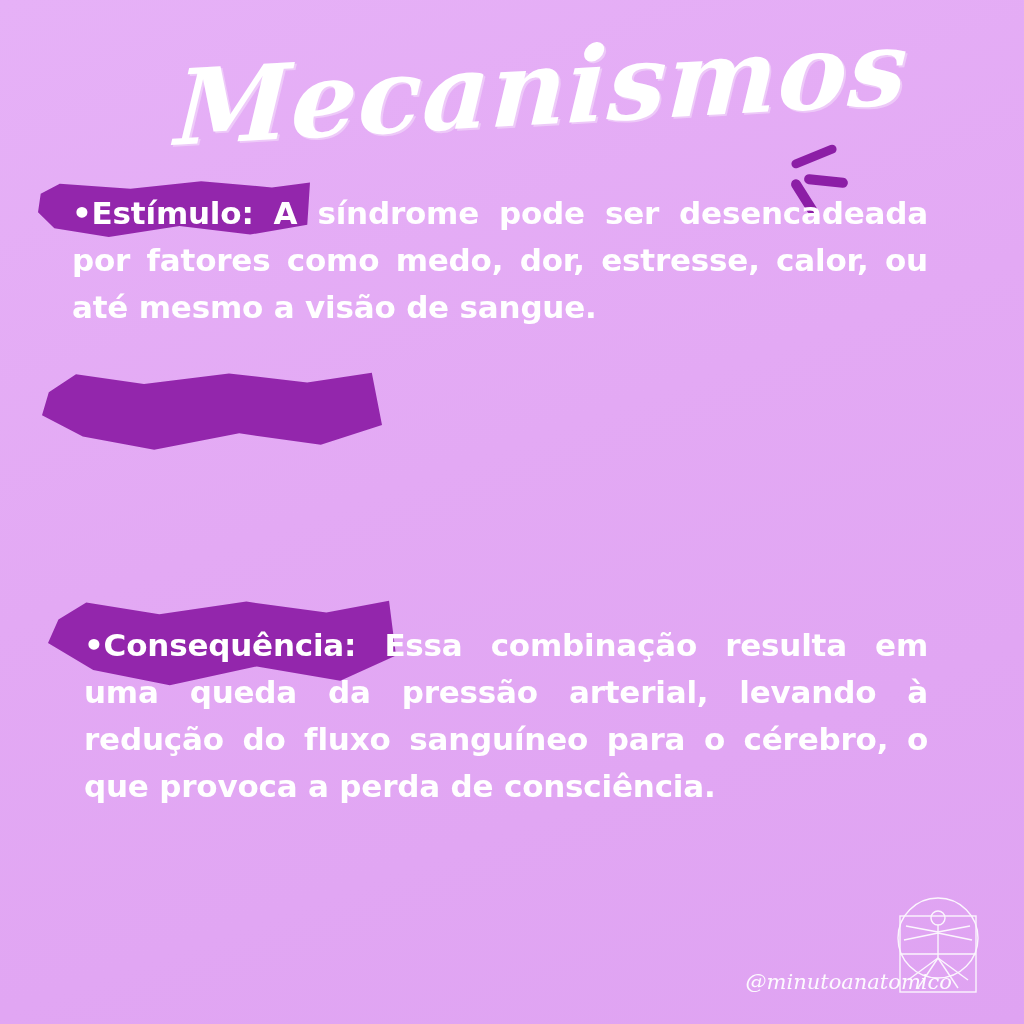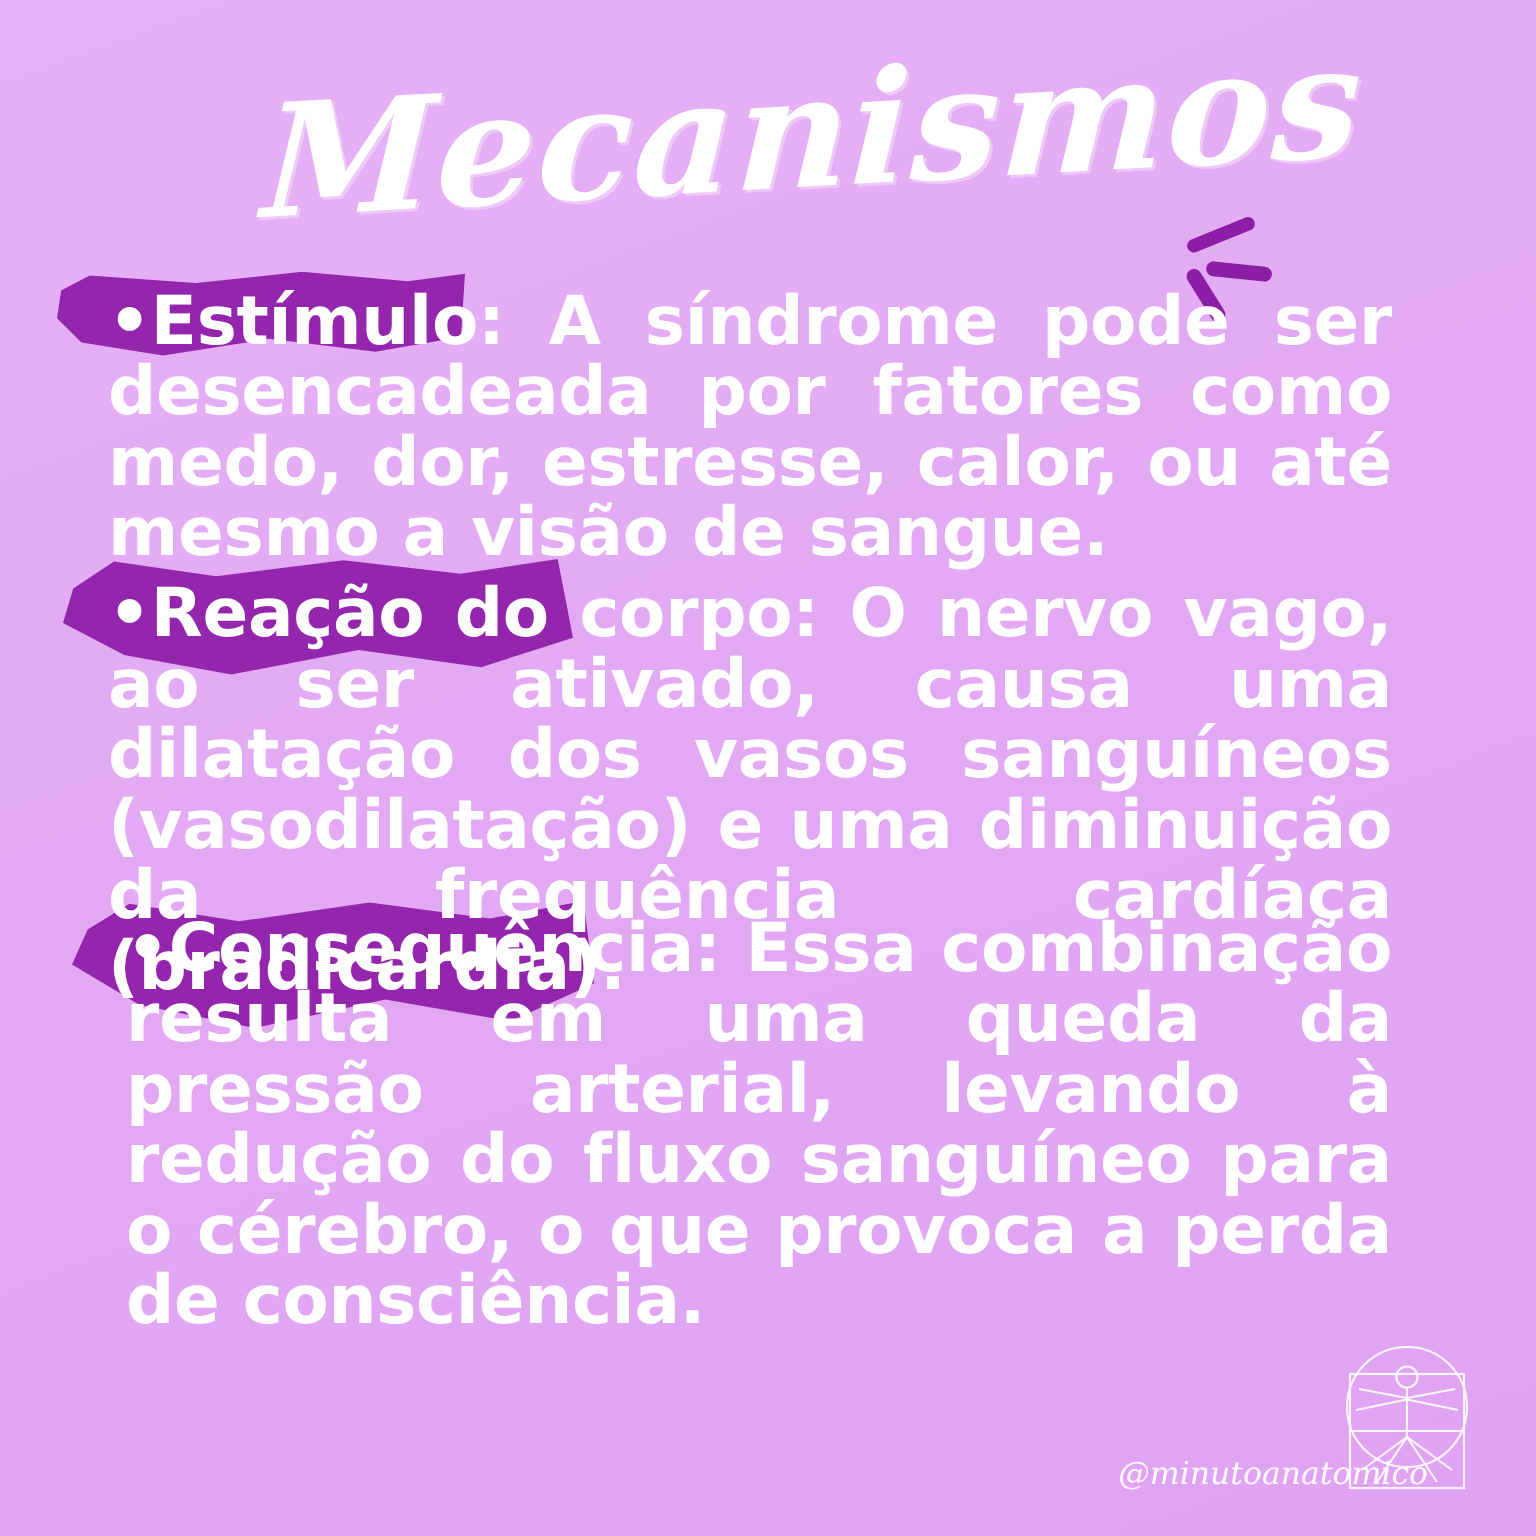"•Estímulo: A síndrome pode ser" .para { font-size: 45px -> 31px }
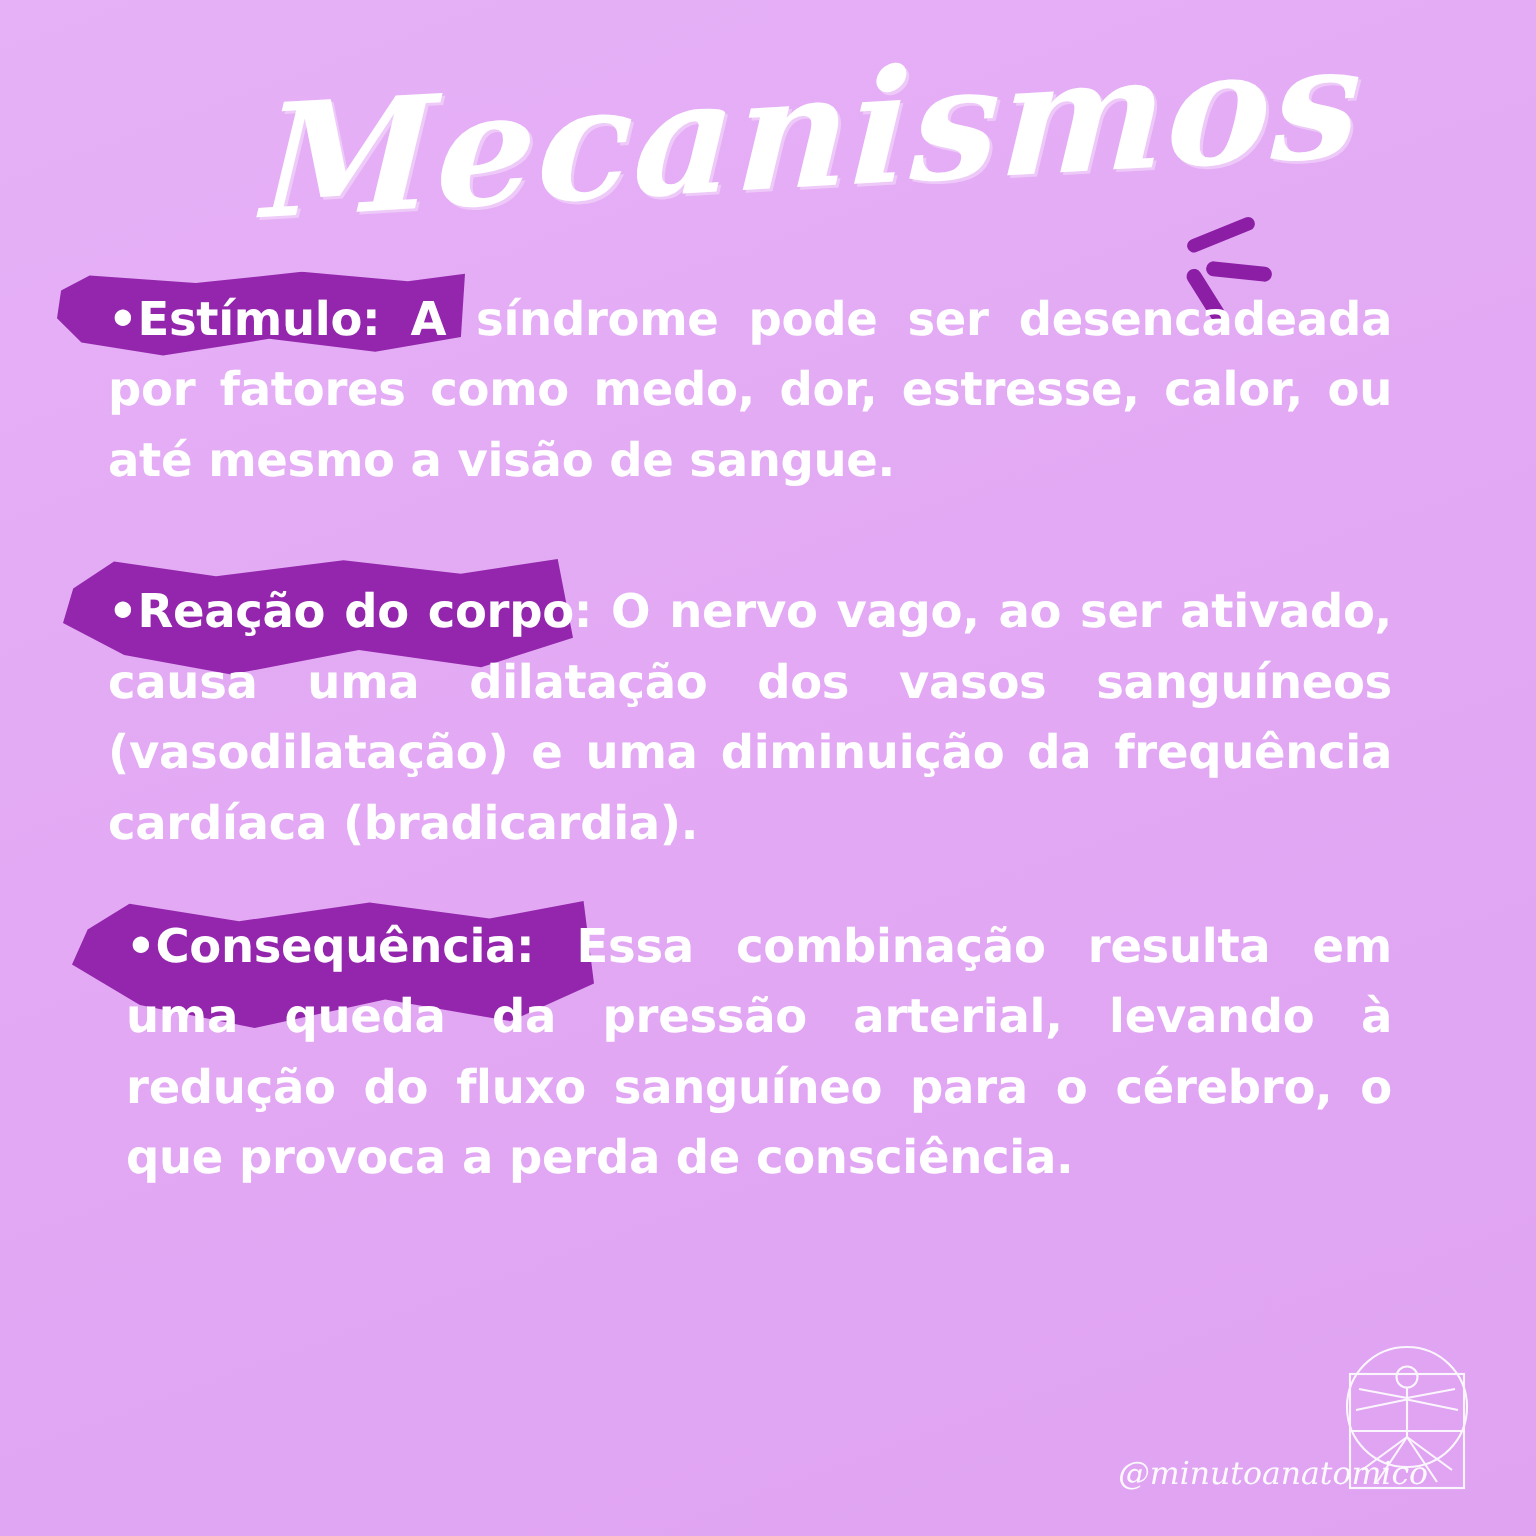"•Reação do corpo: O nervo" div.block { html: <div> <div><b>•Reação do corpo</b><span>: O nervo vago, ao ser ativado, causa uma dilatação dos vasos sanguíneos (vasodilatação) e uma diminuição da frequência cardíaca (bradicardia).</span></div> </div> -> none }
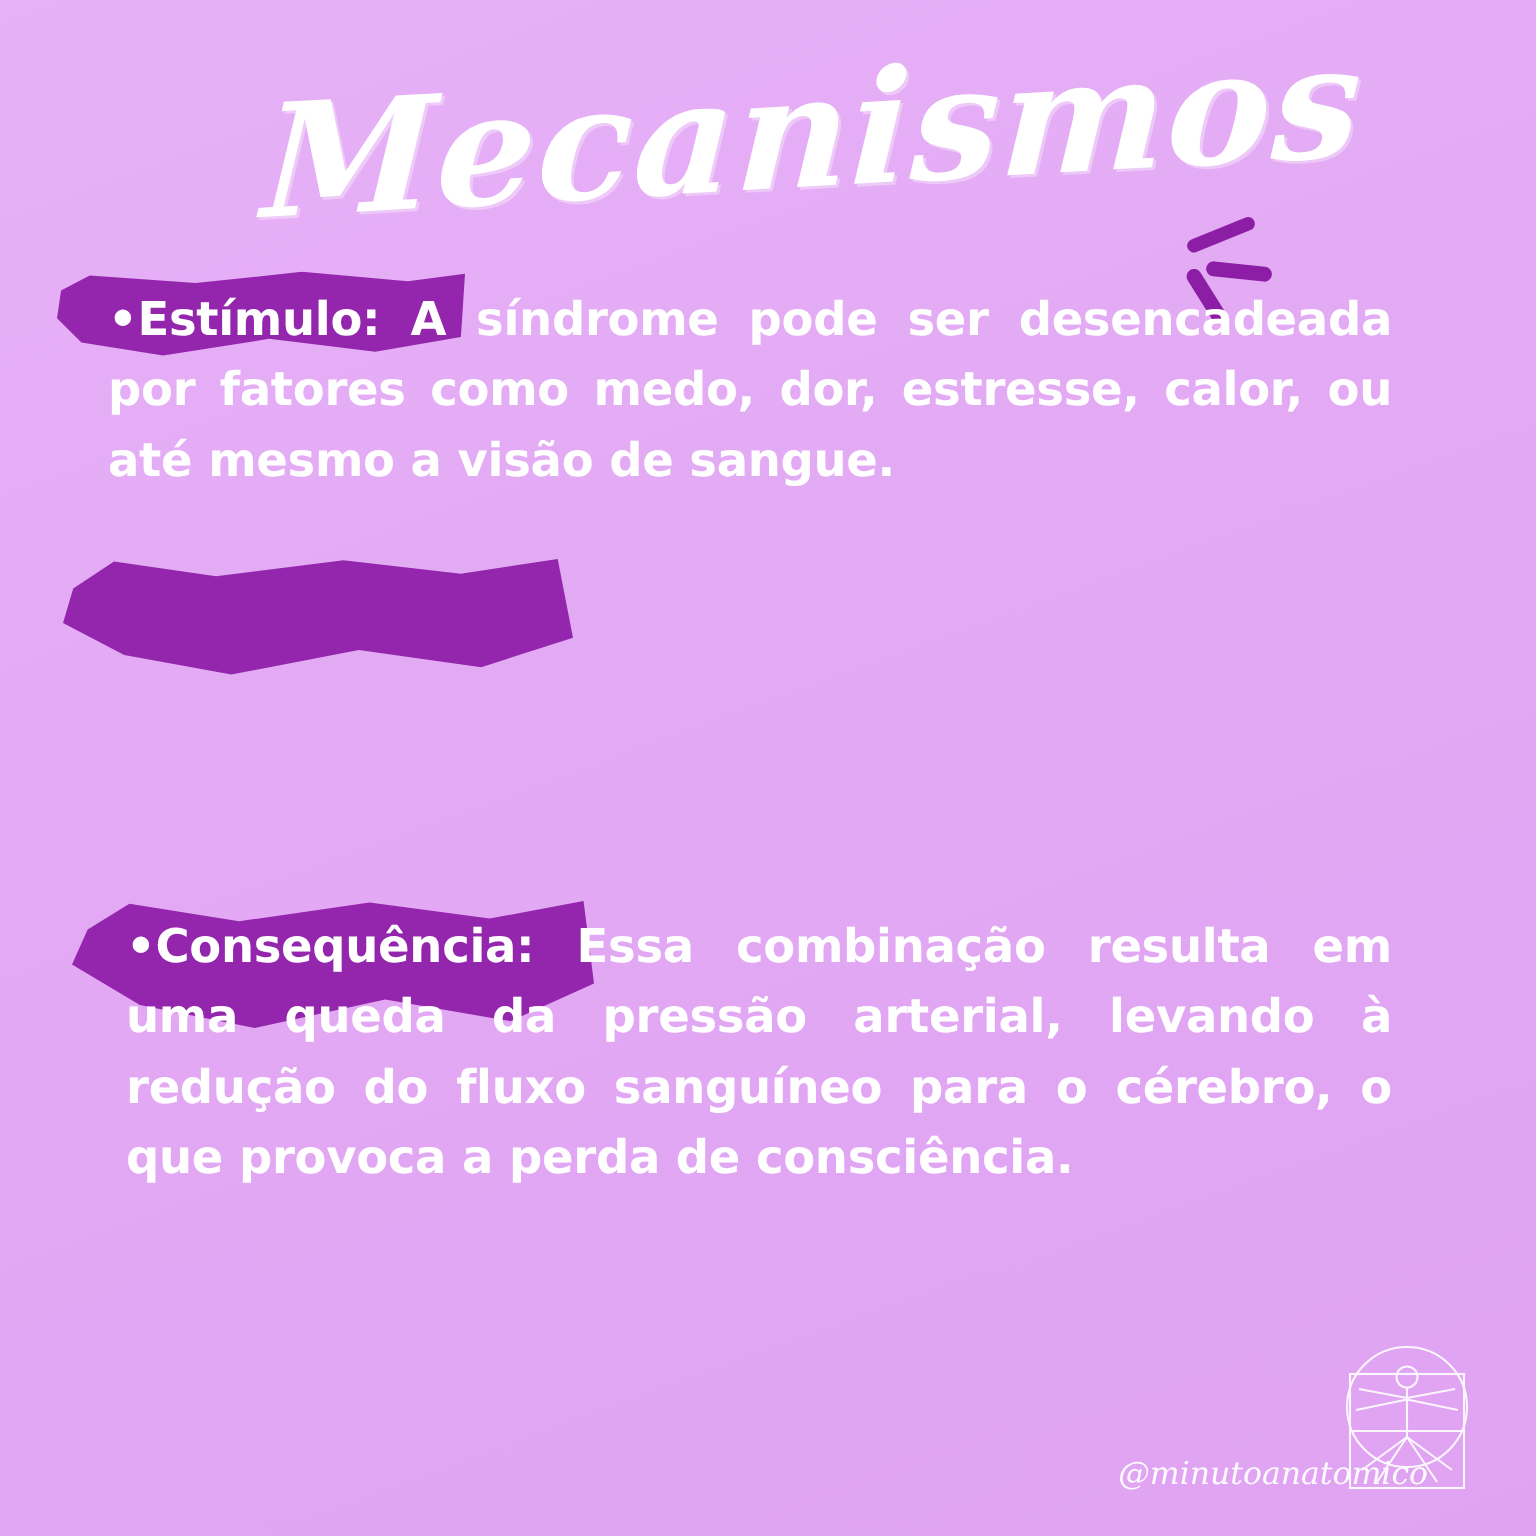"•Consequência: Essa combinação resulta" #p3 { top: 608px -> 622px }
